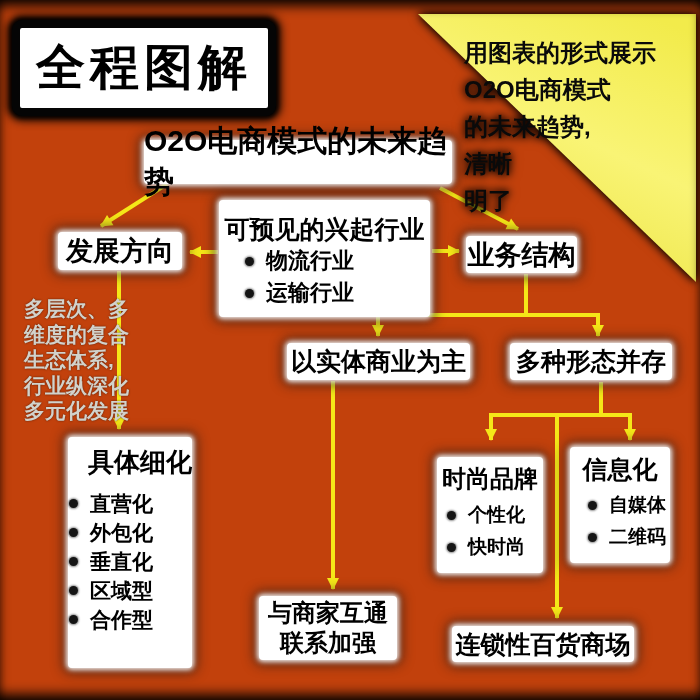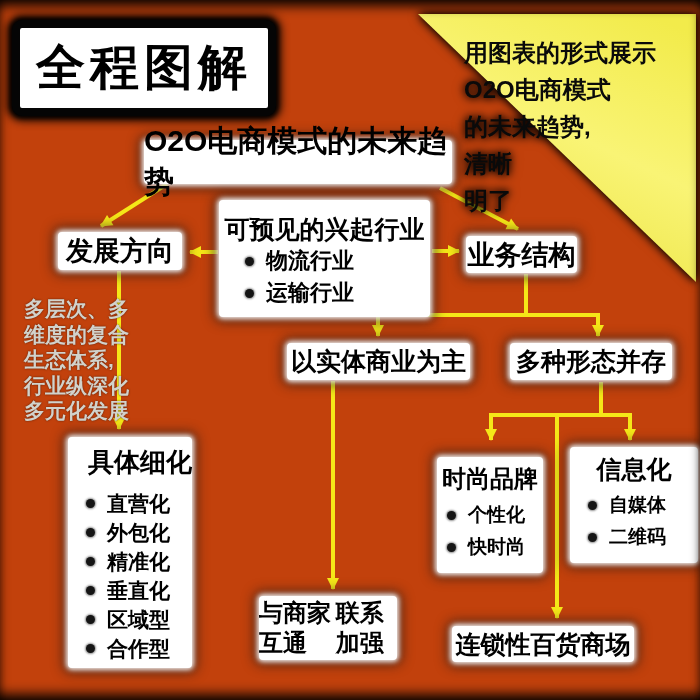"信息化" #info-node { width: 128px -> 100px }
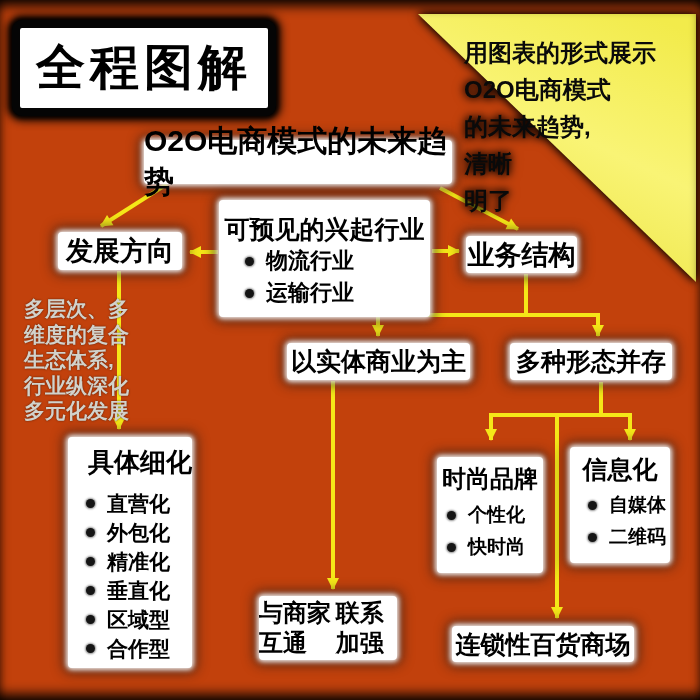"直营化" #concrete .li { padding-left: 18px -> 1px }
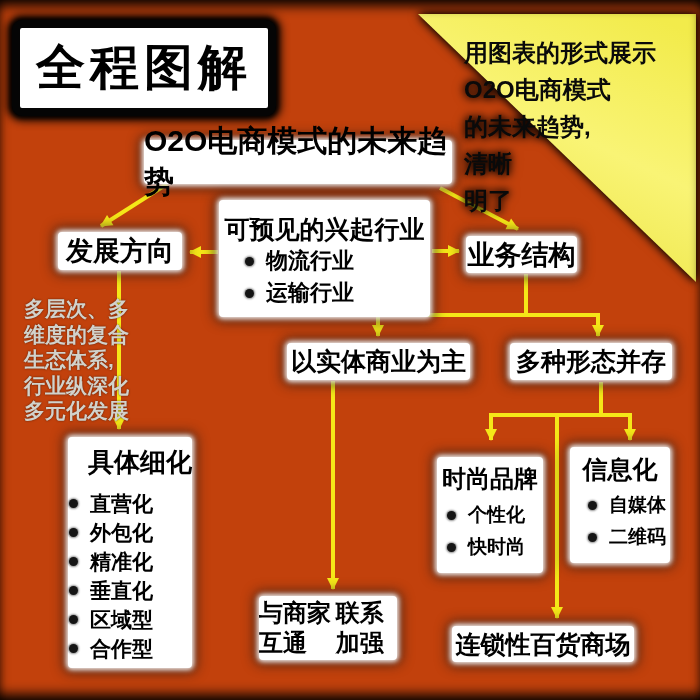"精准化" div.li { html: <div> <span></span> <span>精准化</span> </div> -> none }
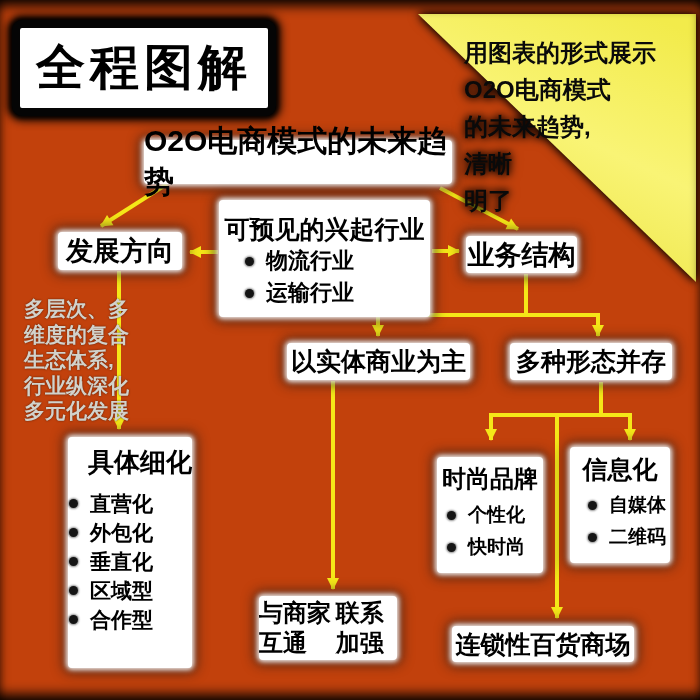"与商家互通" #merchant { flex-direction: row -> column }
